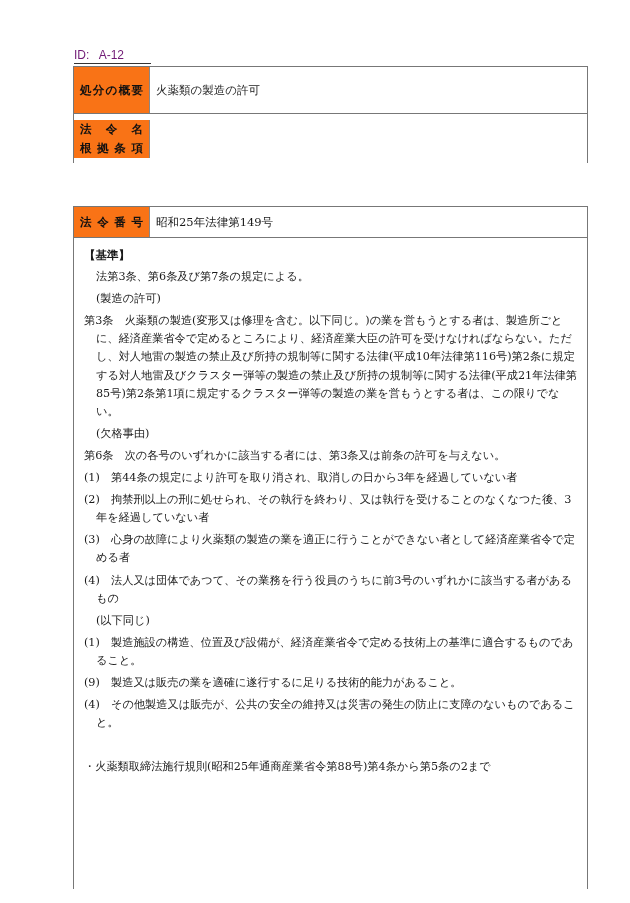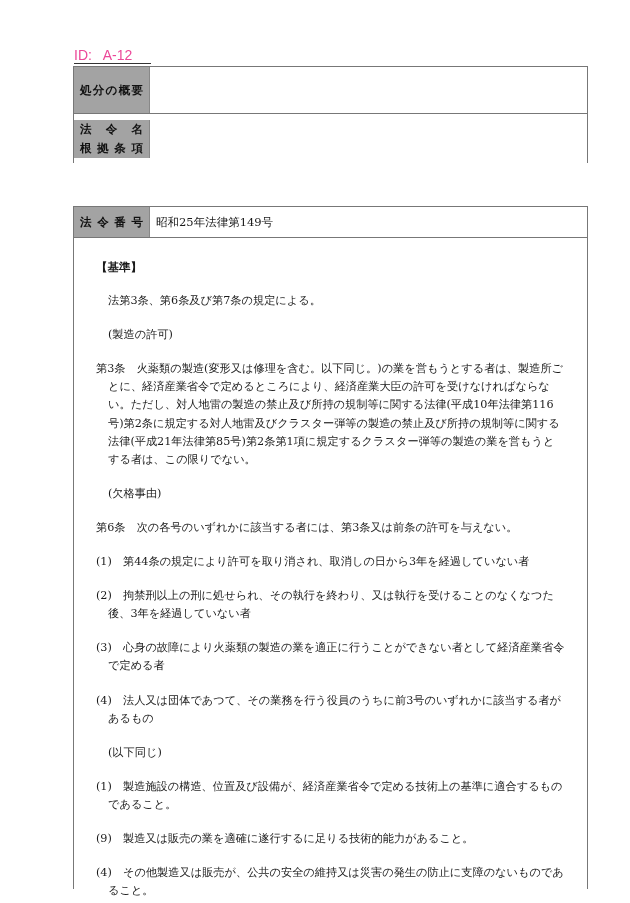"ID: A-12" .id-line { color: #ec4899 -> #701a75; font-size: 14px -> 12px }
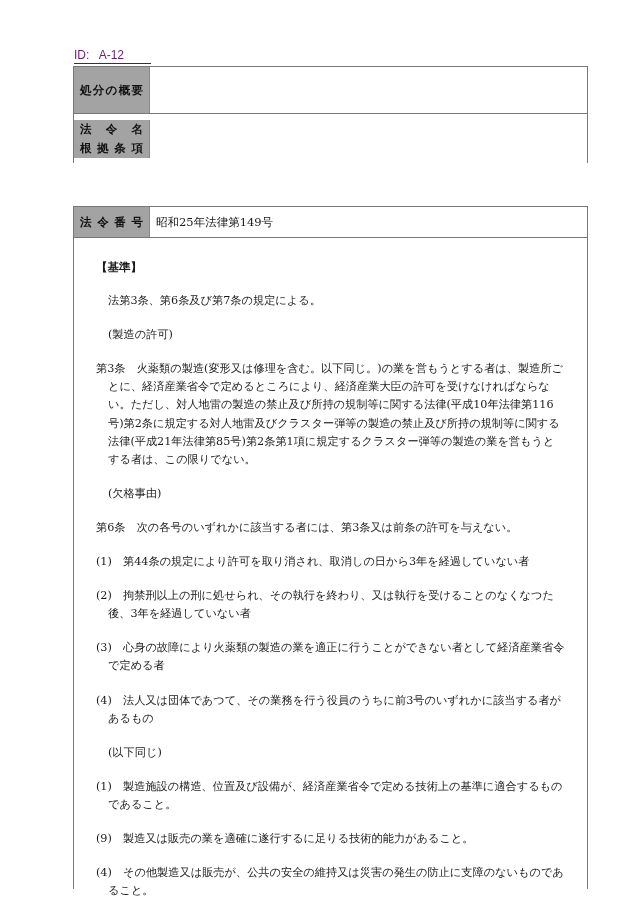"処分の概要" .label { background: #a3a3a3 -> #f97316 }
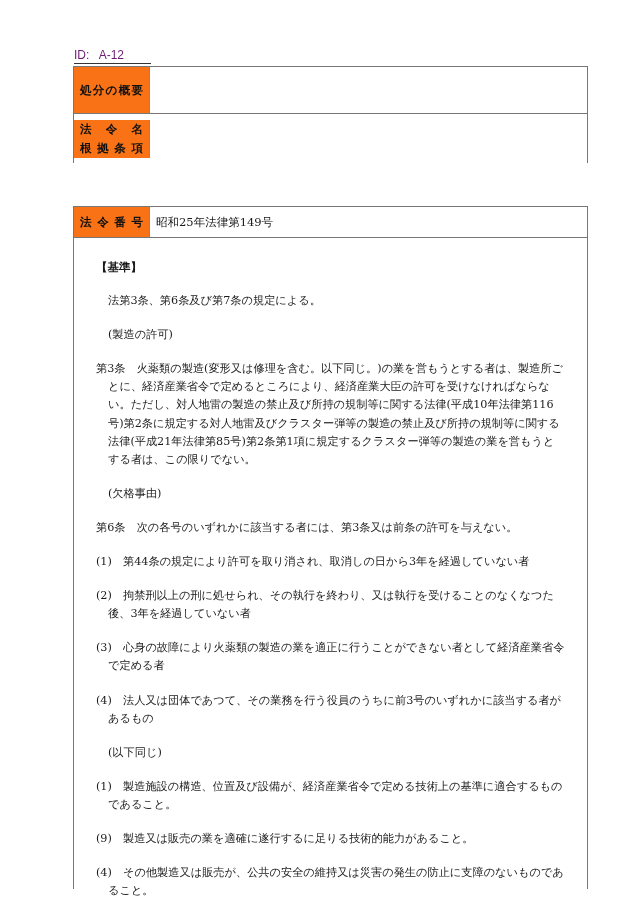"火薬類の製造の許可" div.value { html: none -> <div>火薬類の製造の許可</div> }
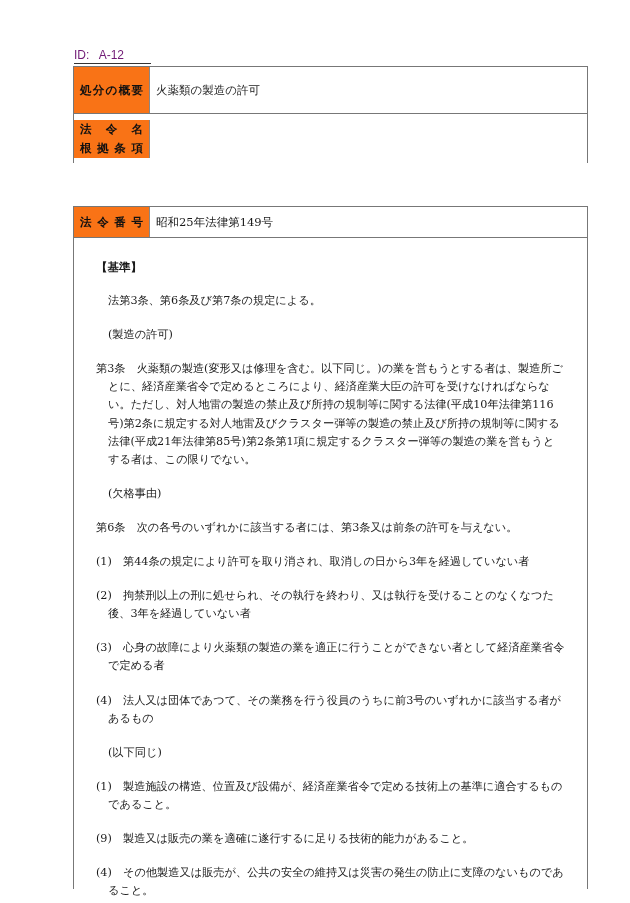"【基準】" .body-cell p { margin: 16px -> 4px }
